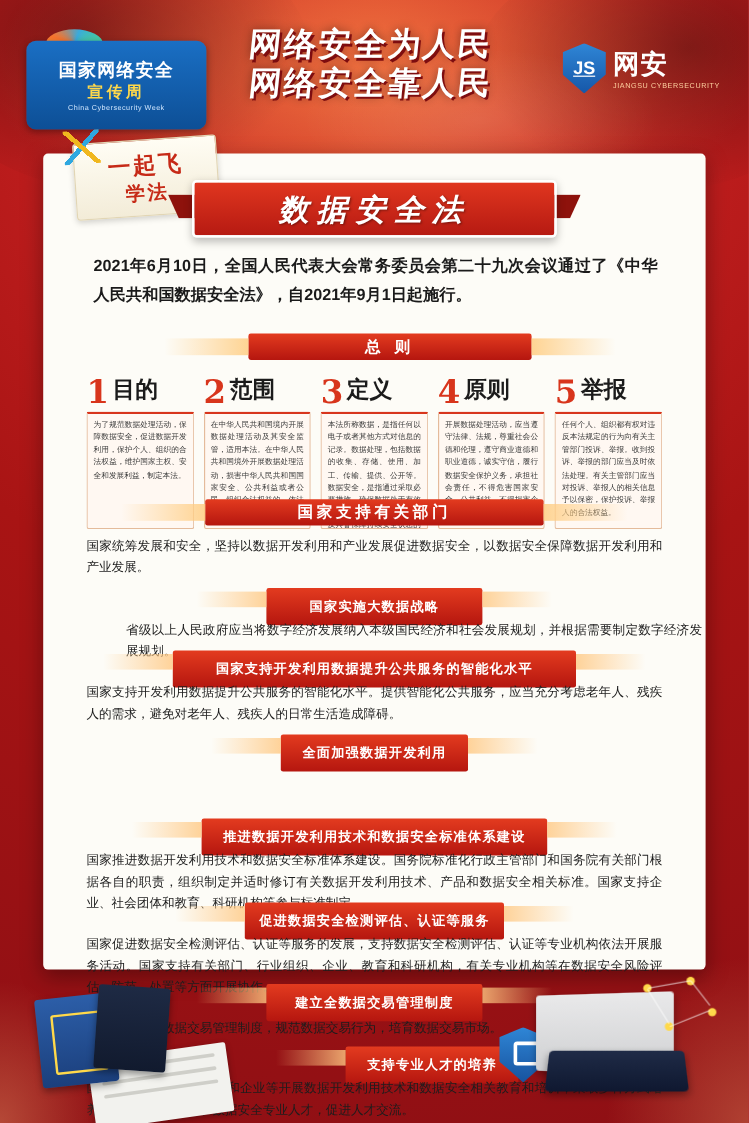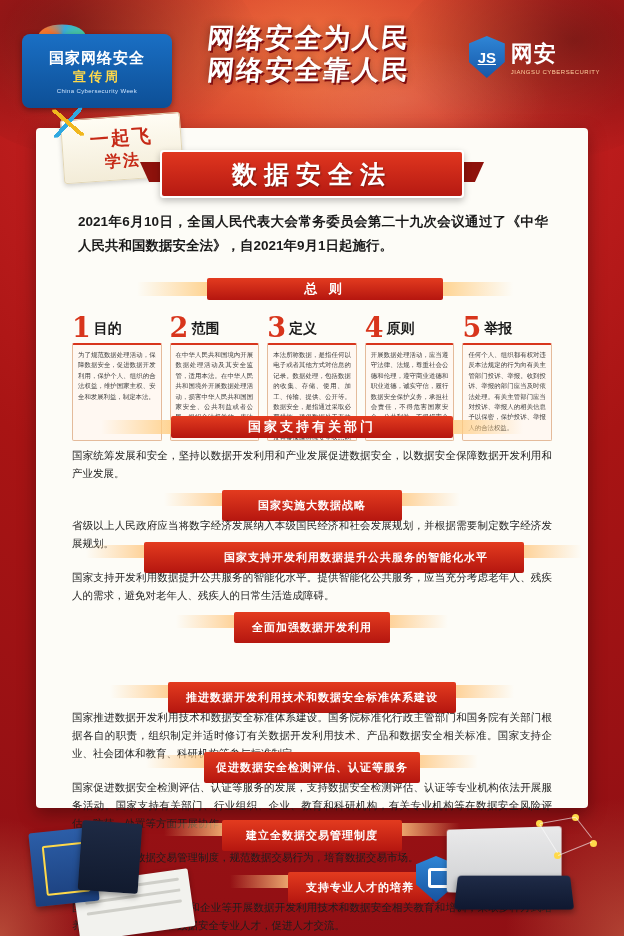"数据安全法" .title-banner span { font-style: none -> italic }
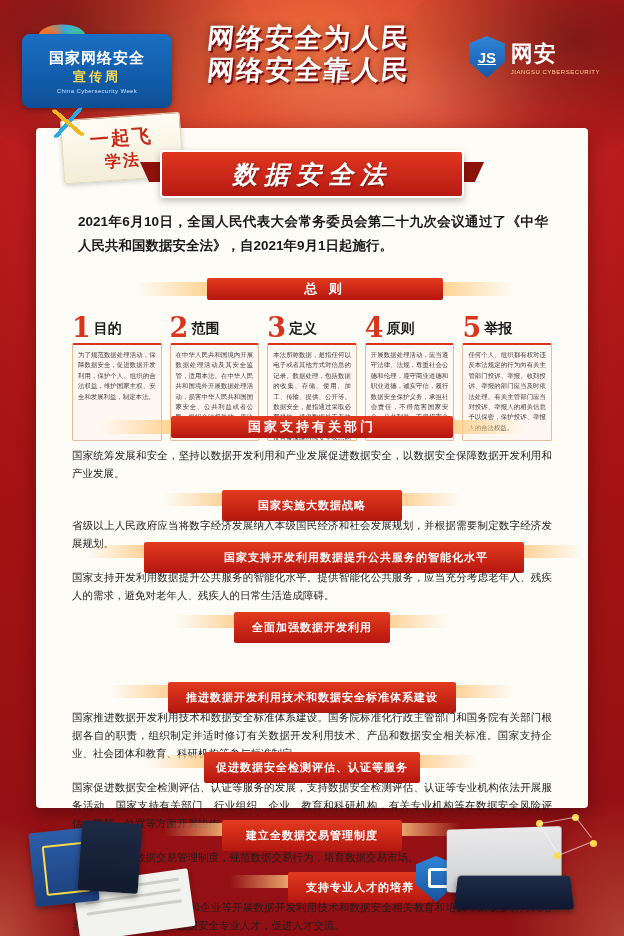"目的" .col-title { font-size: 14px -> 19px }
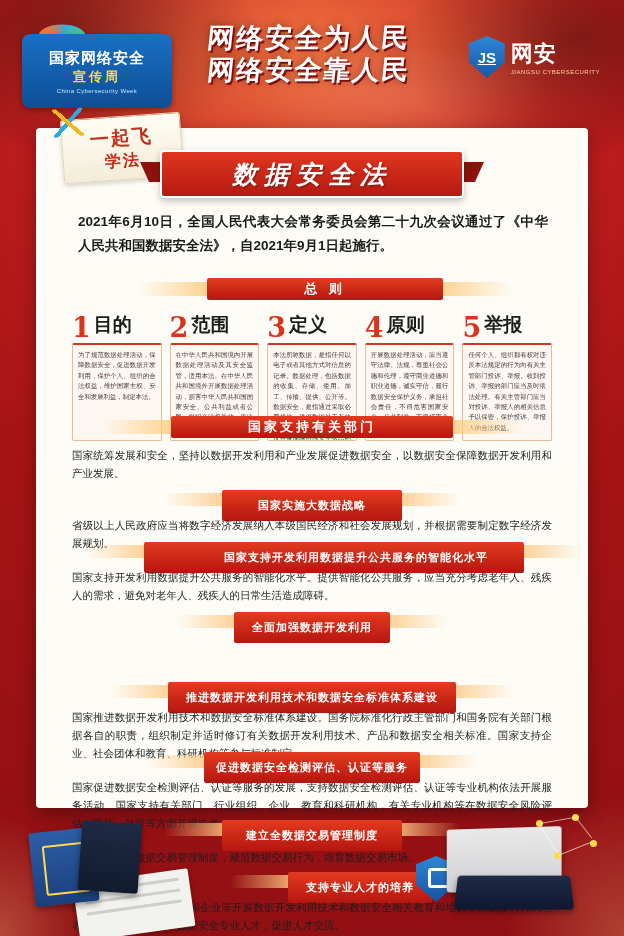"省级以上人民政府应当将数字经济发展纳入本级国民经济和社会发展规划，并根据需要制定" div.body-txt { margin-left: none -> 33px }
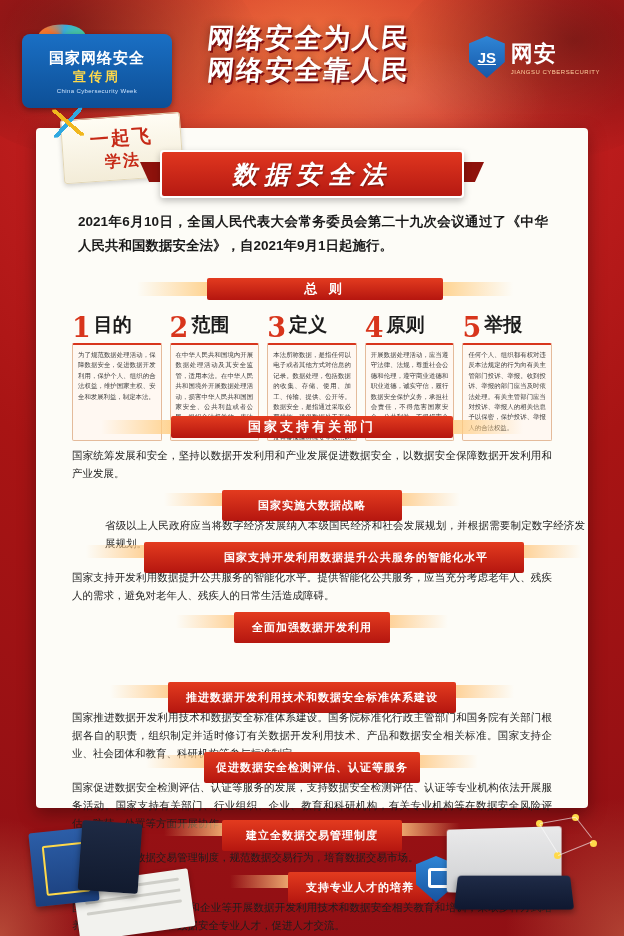"国家支持开发利用数据提升公共服务的智能化水平" div.sub-bar { padding-left: 44px -> none }
